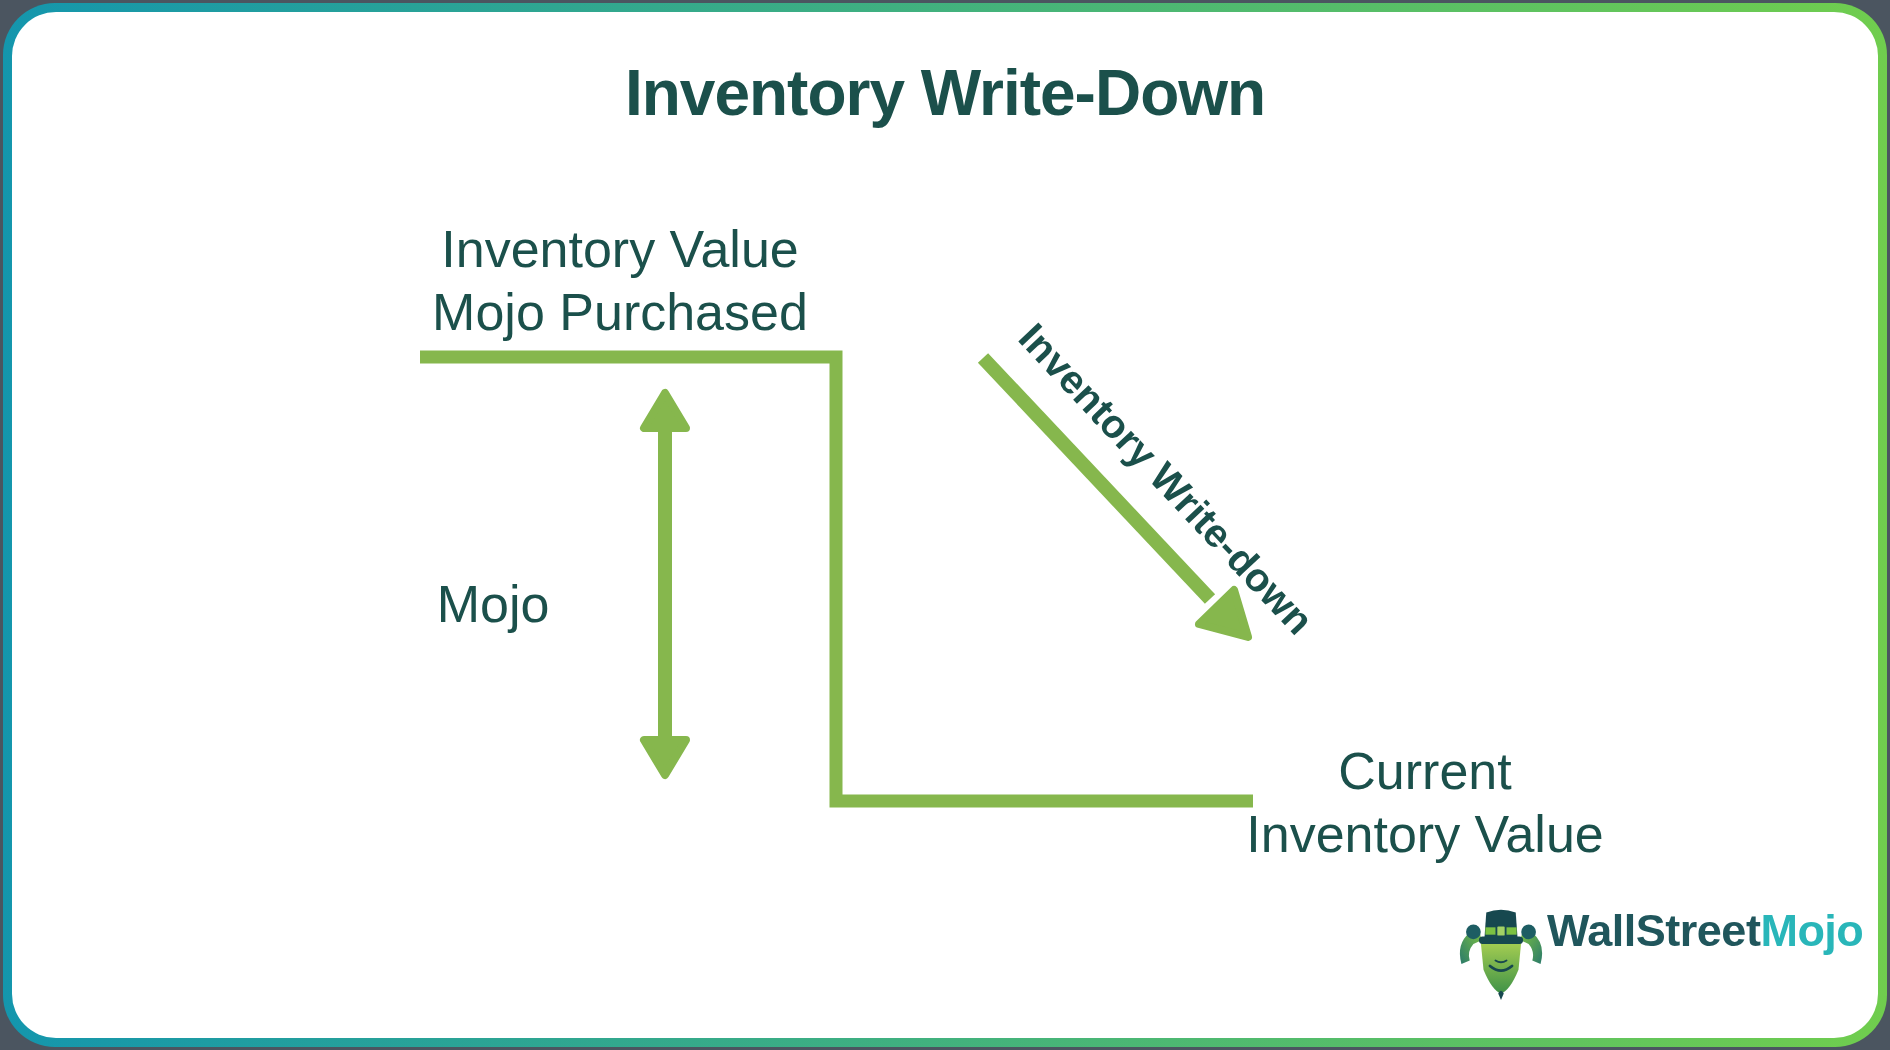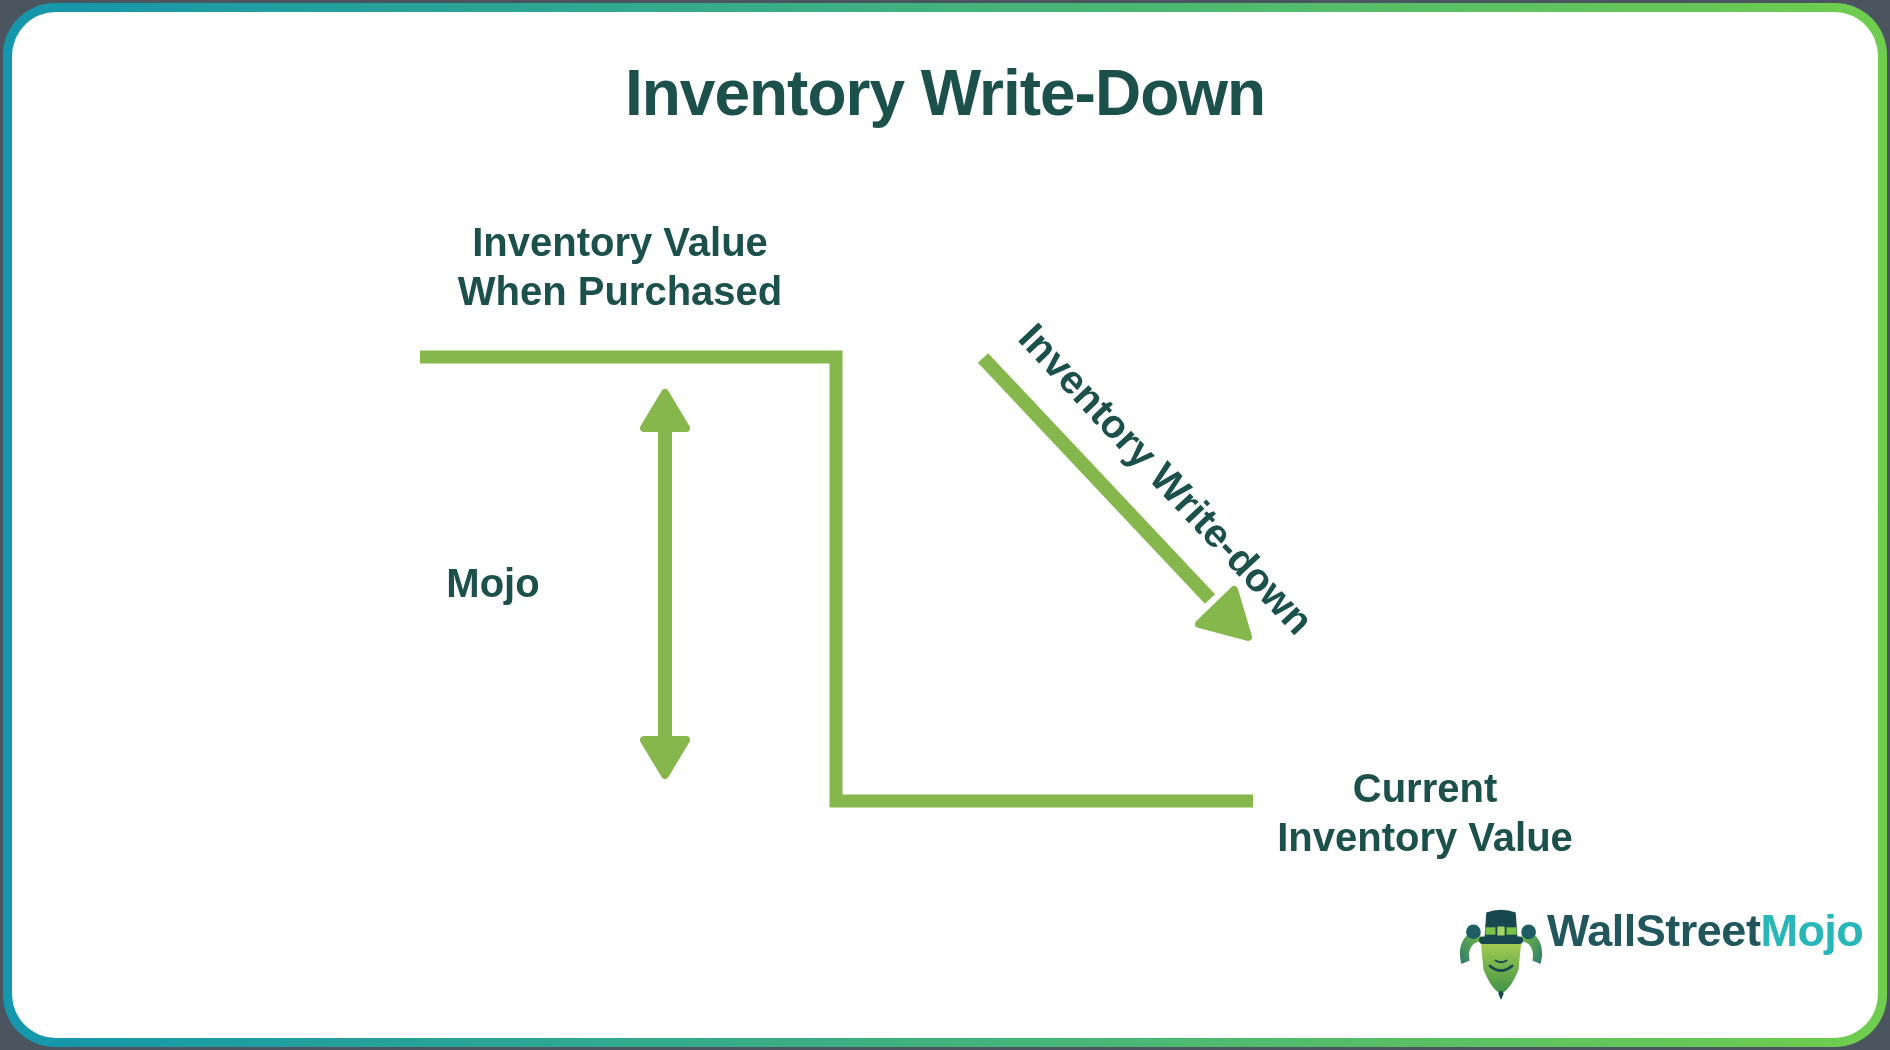"Inventory Value" .diagram-label { font-size: 40px -> 52px; font-weight: bold -> normal }
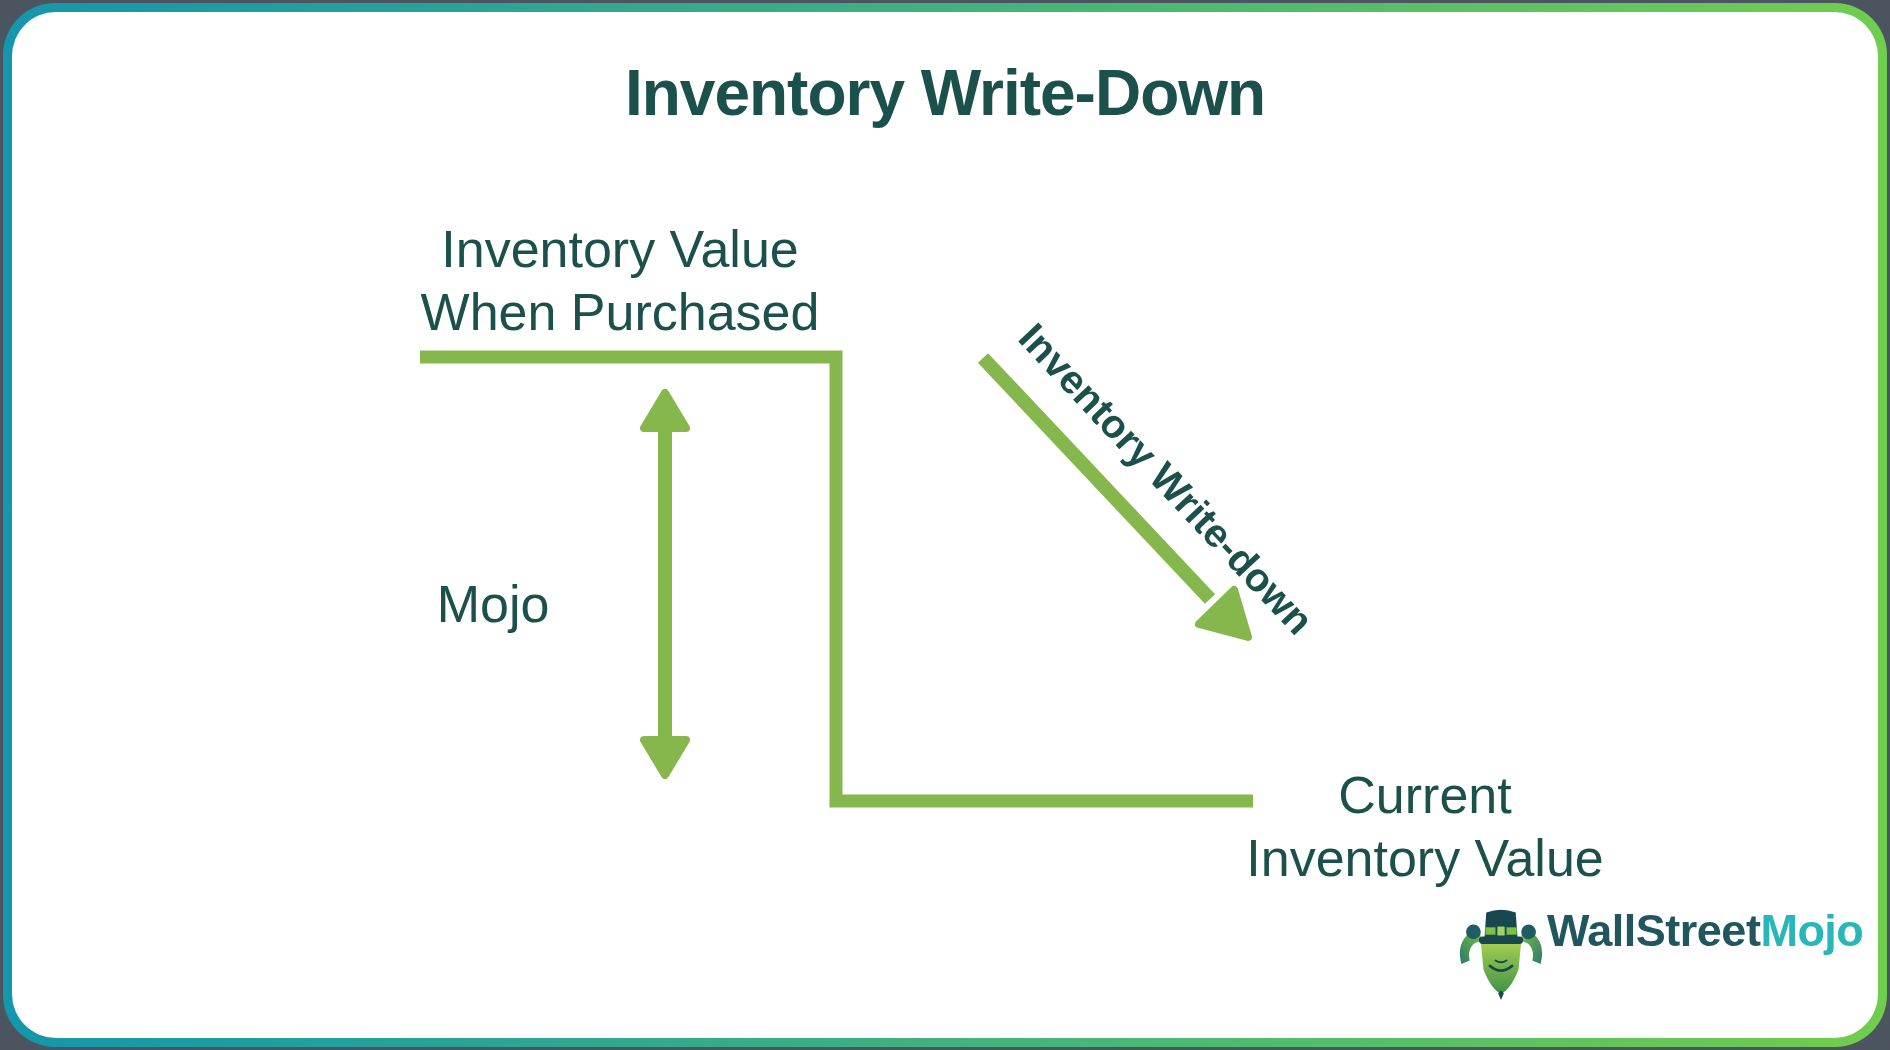"When Purchased" span { text: When -> Mojo }
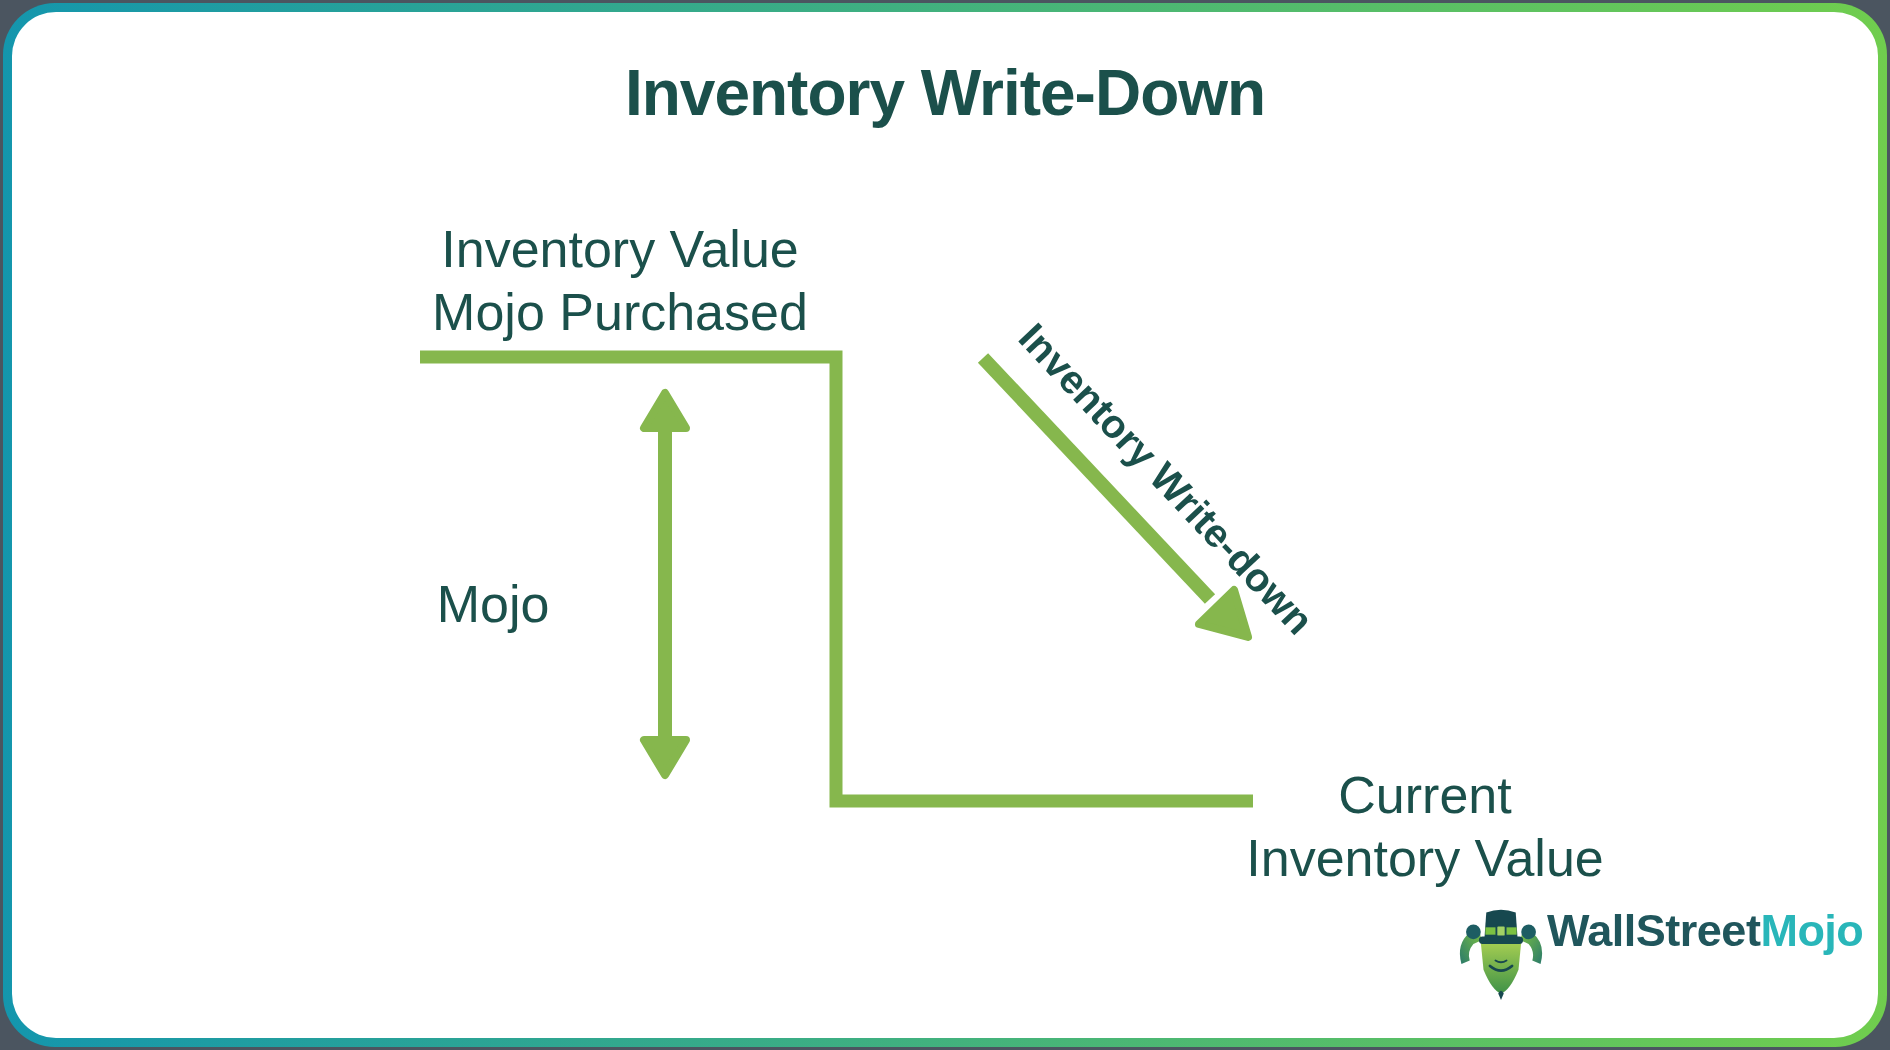"Current" .label-current { top: 764px -> 740px }
